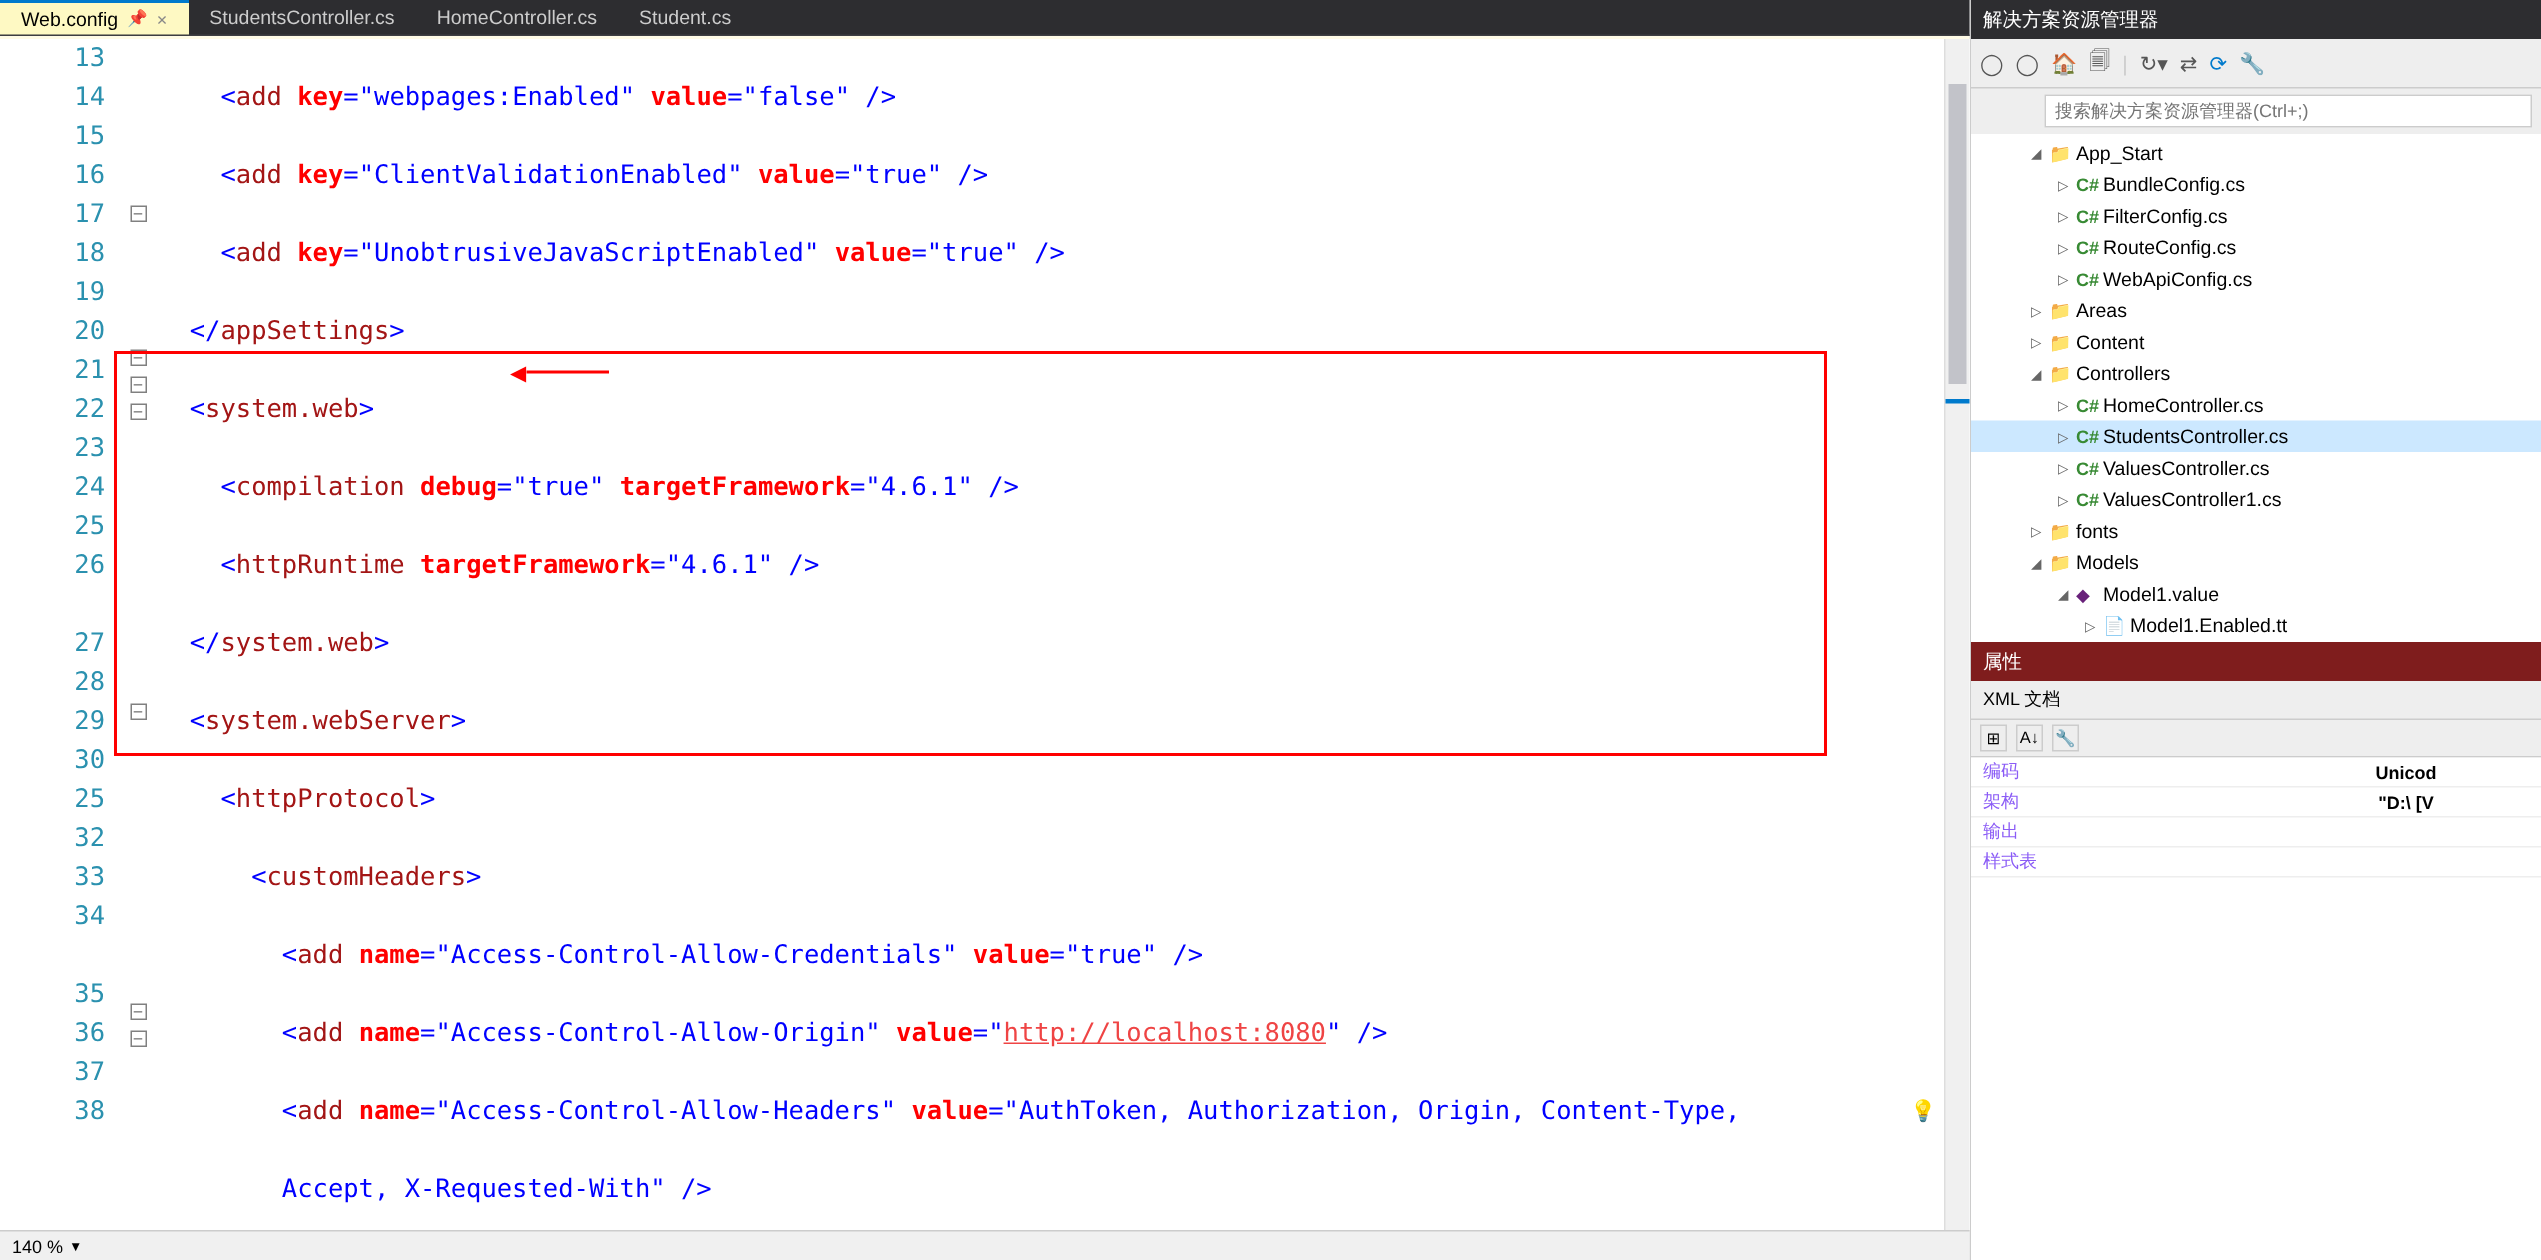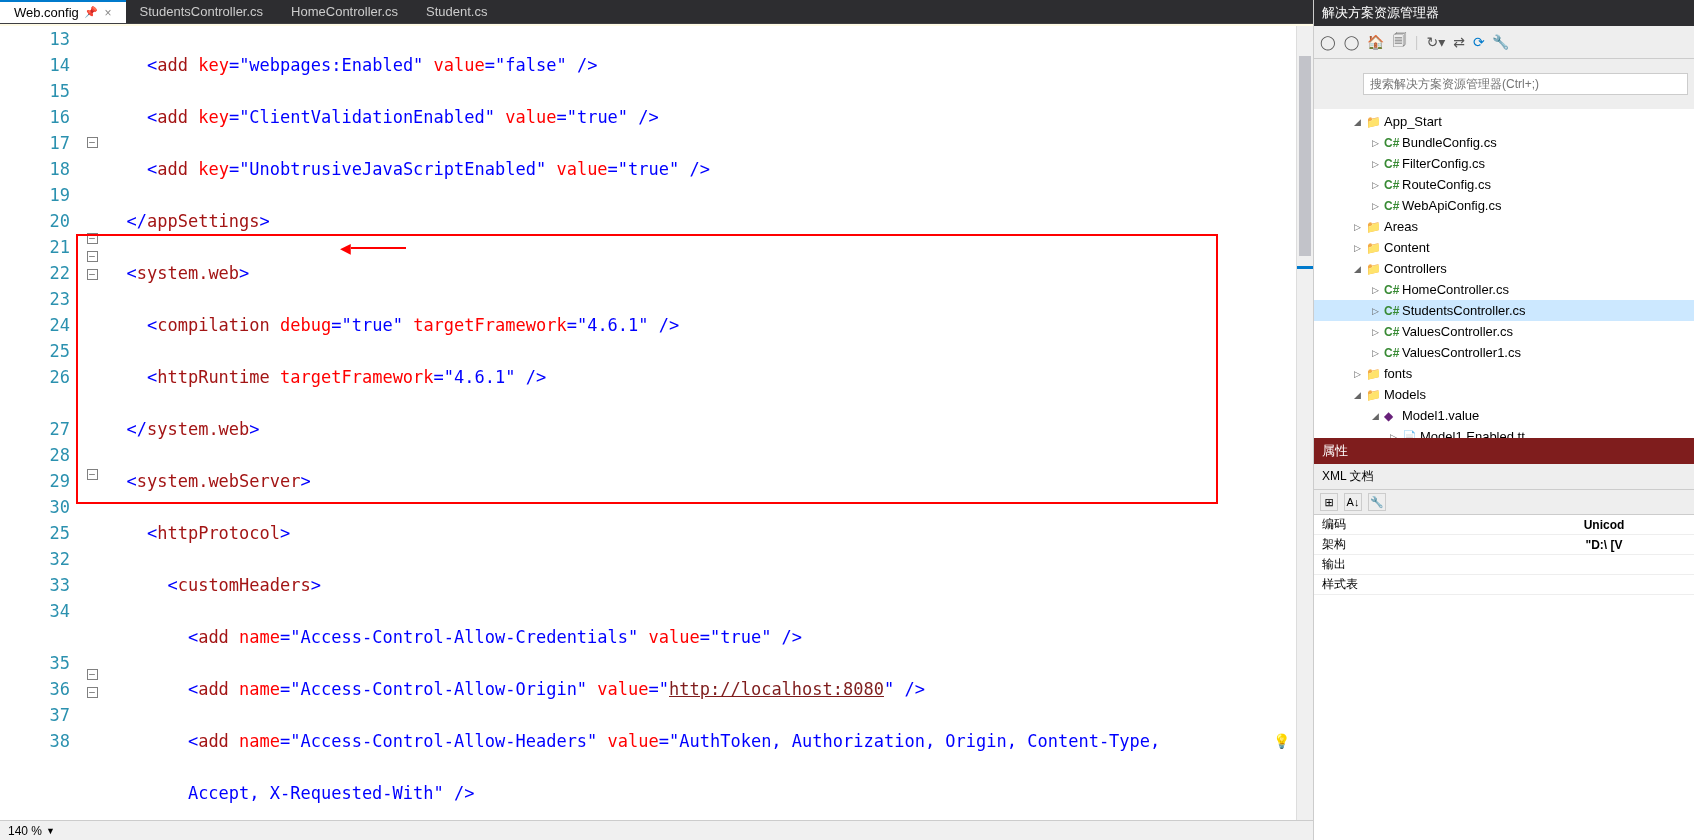"Web.config" .tab.active { background: #ffffff -> #fef9c3 }
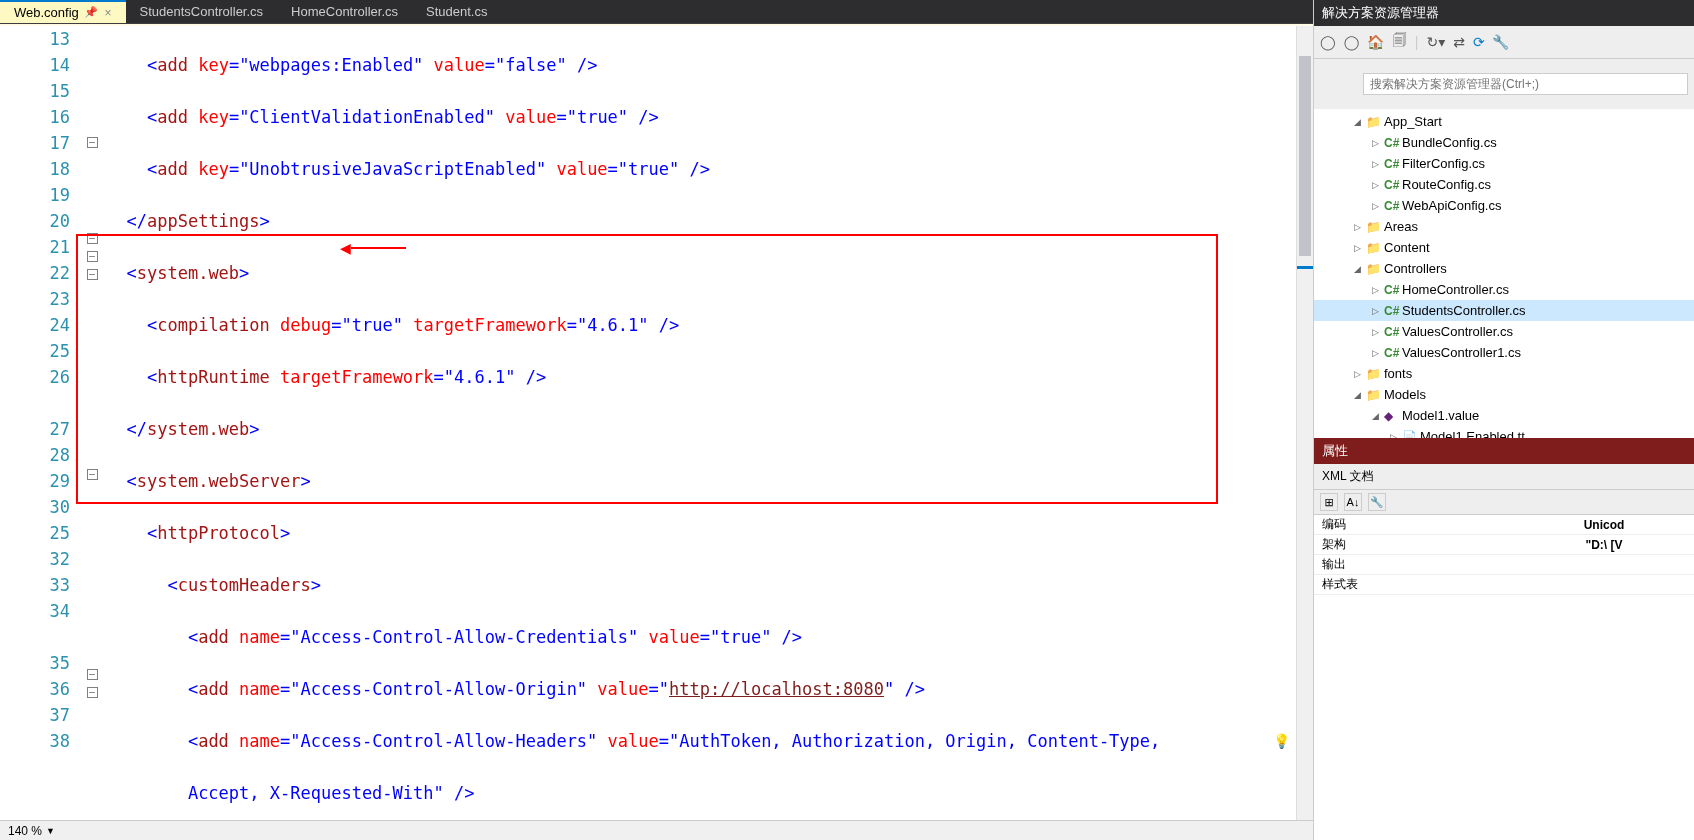"key" .red { font-weight: none -> bold }
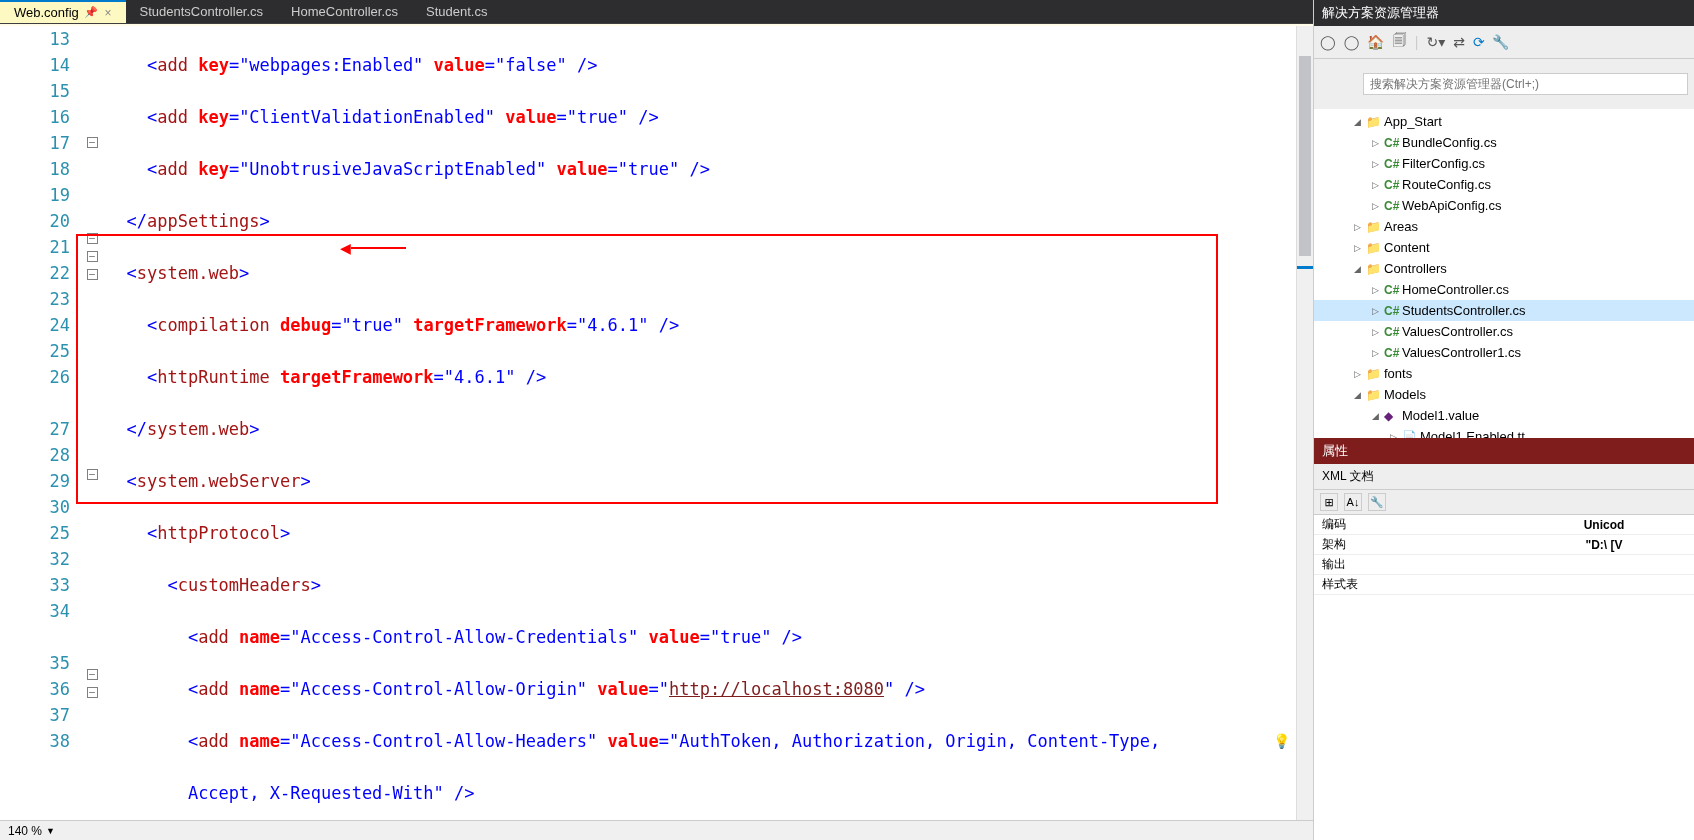"搜索解决方案资源管理器(Ctrl+;)" .search-box { margin: 14px 6px -> 4px 6px }
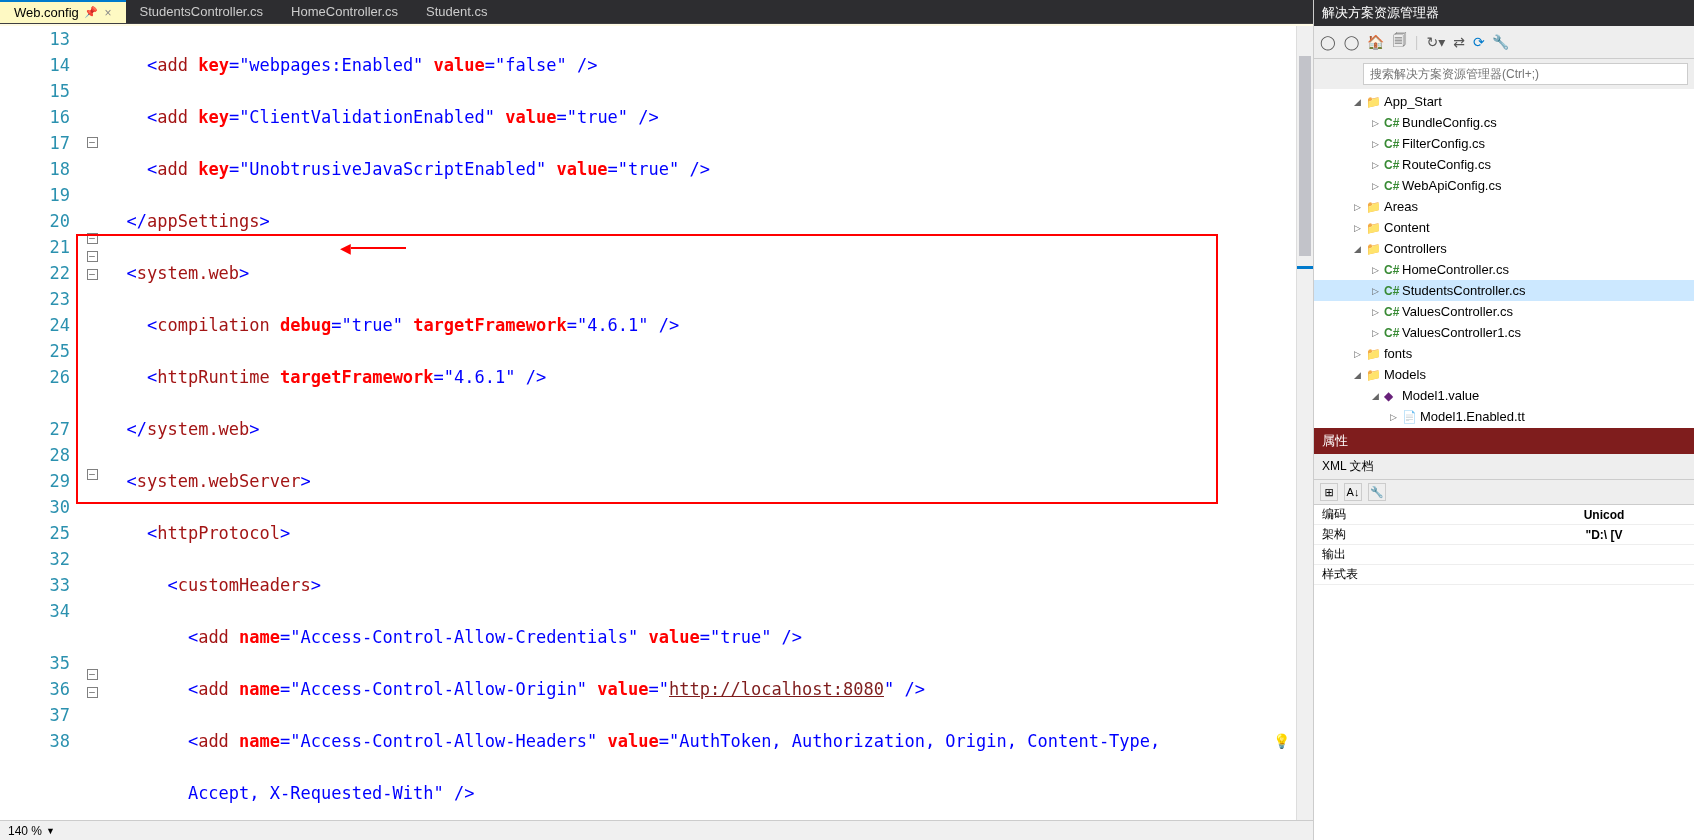"编码" .props-grid .k { color: #000000 -> #8b5cf6 }
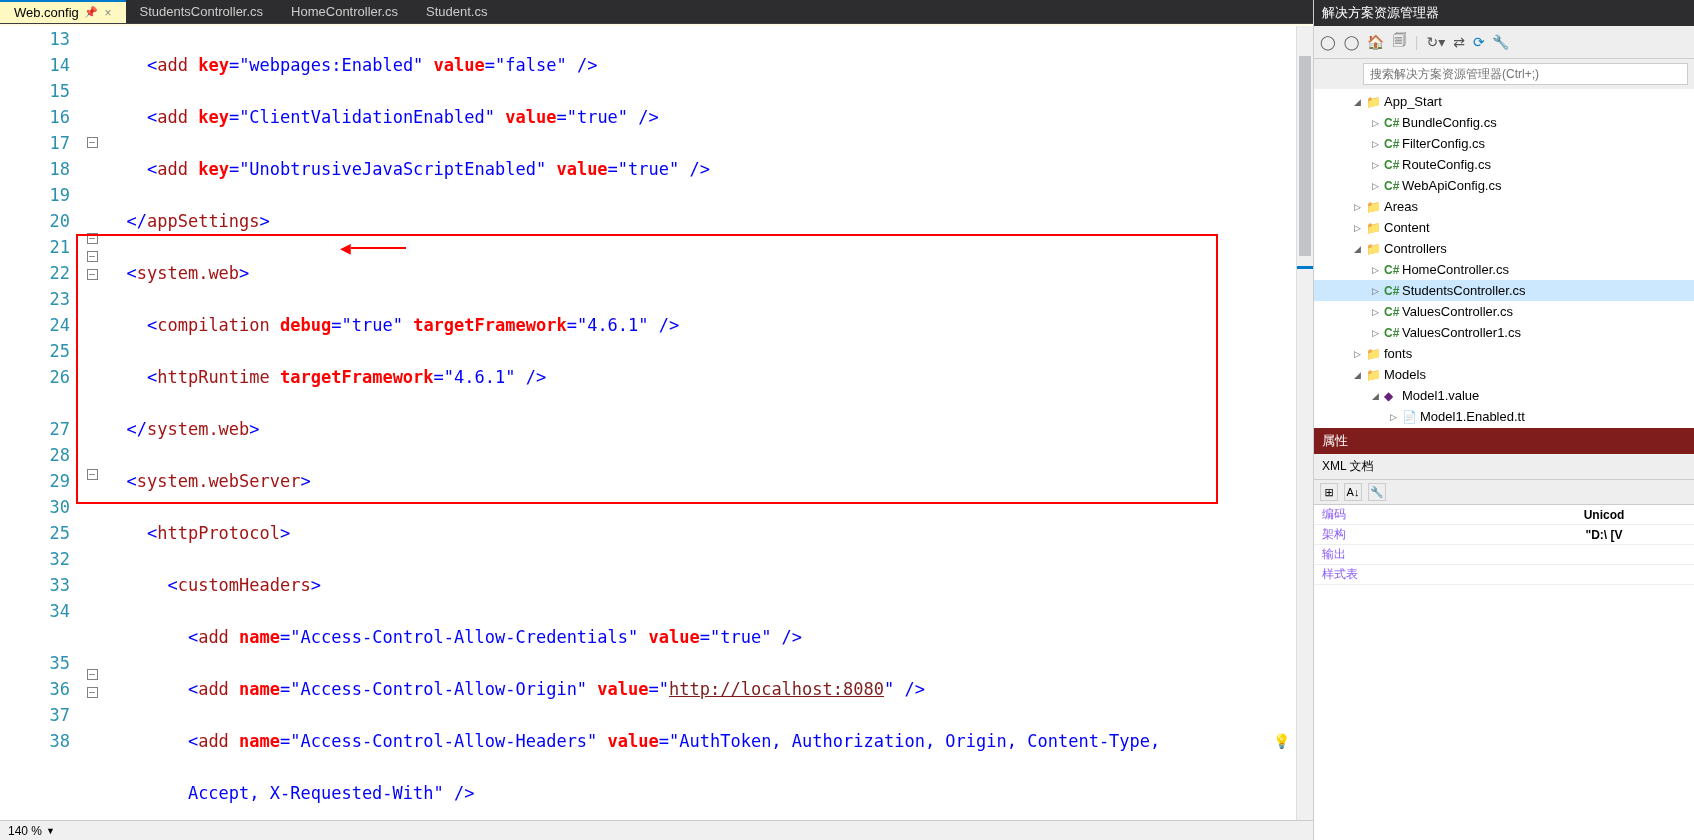"http://localhost:8080" .link { color: #7f1d1d -> #ef4444 }
